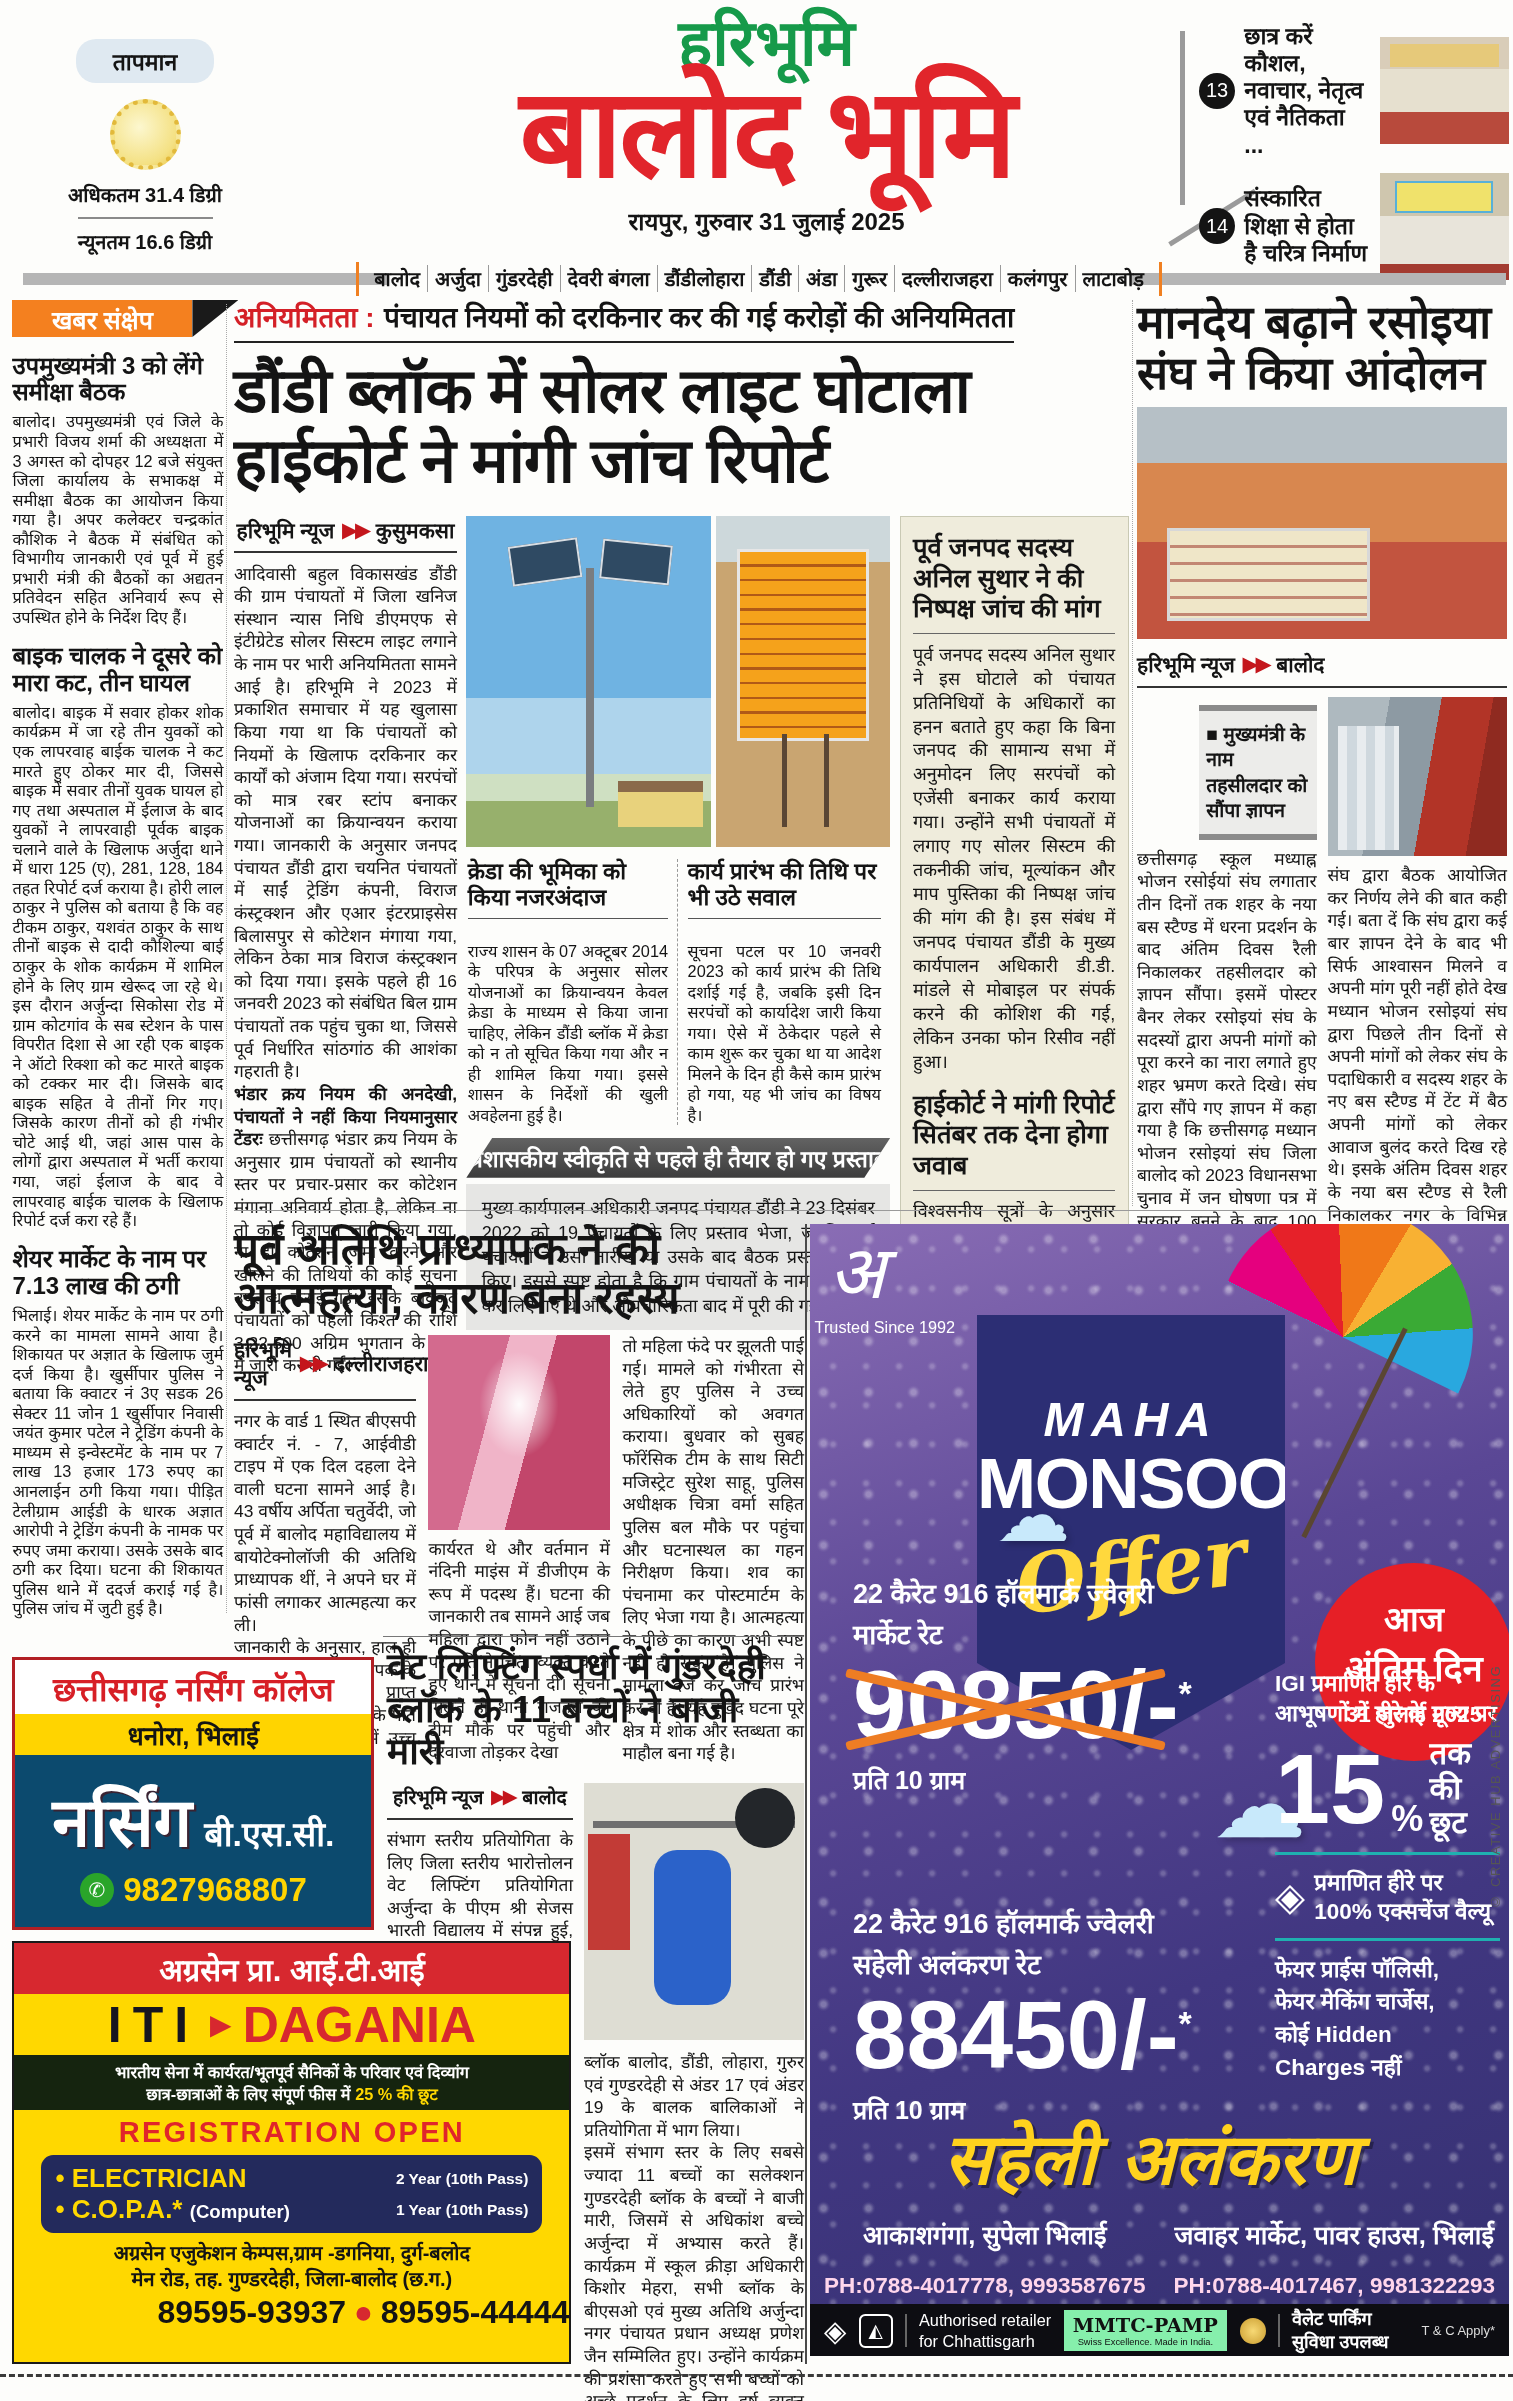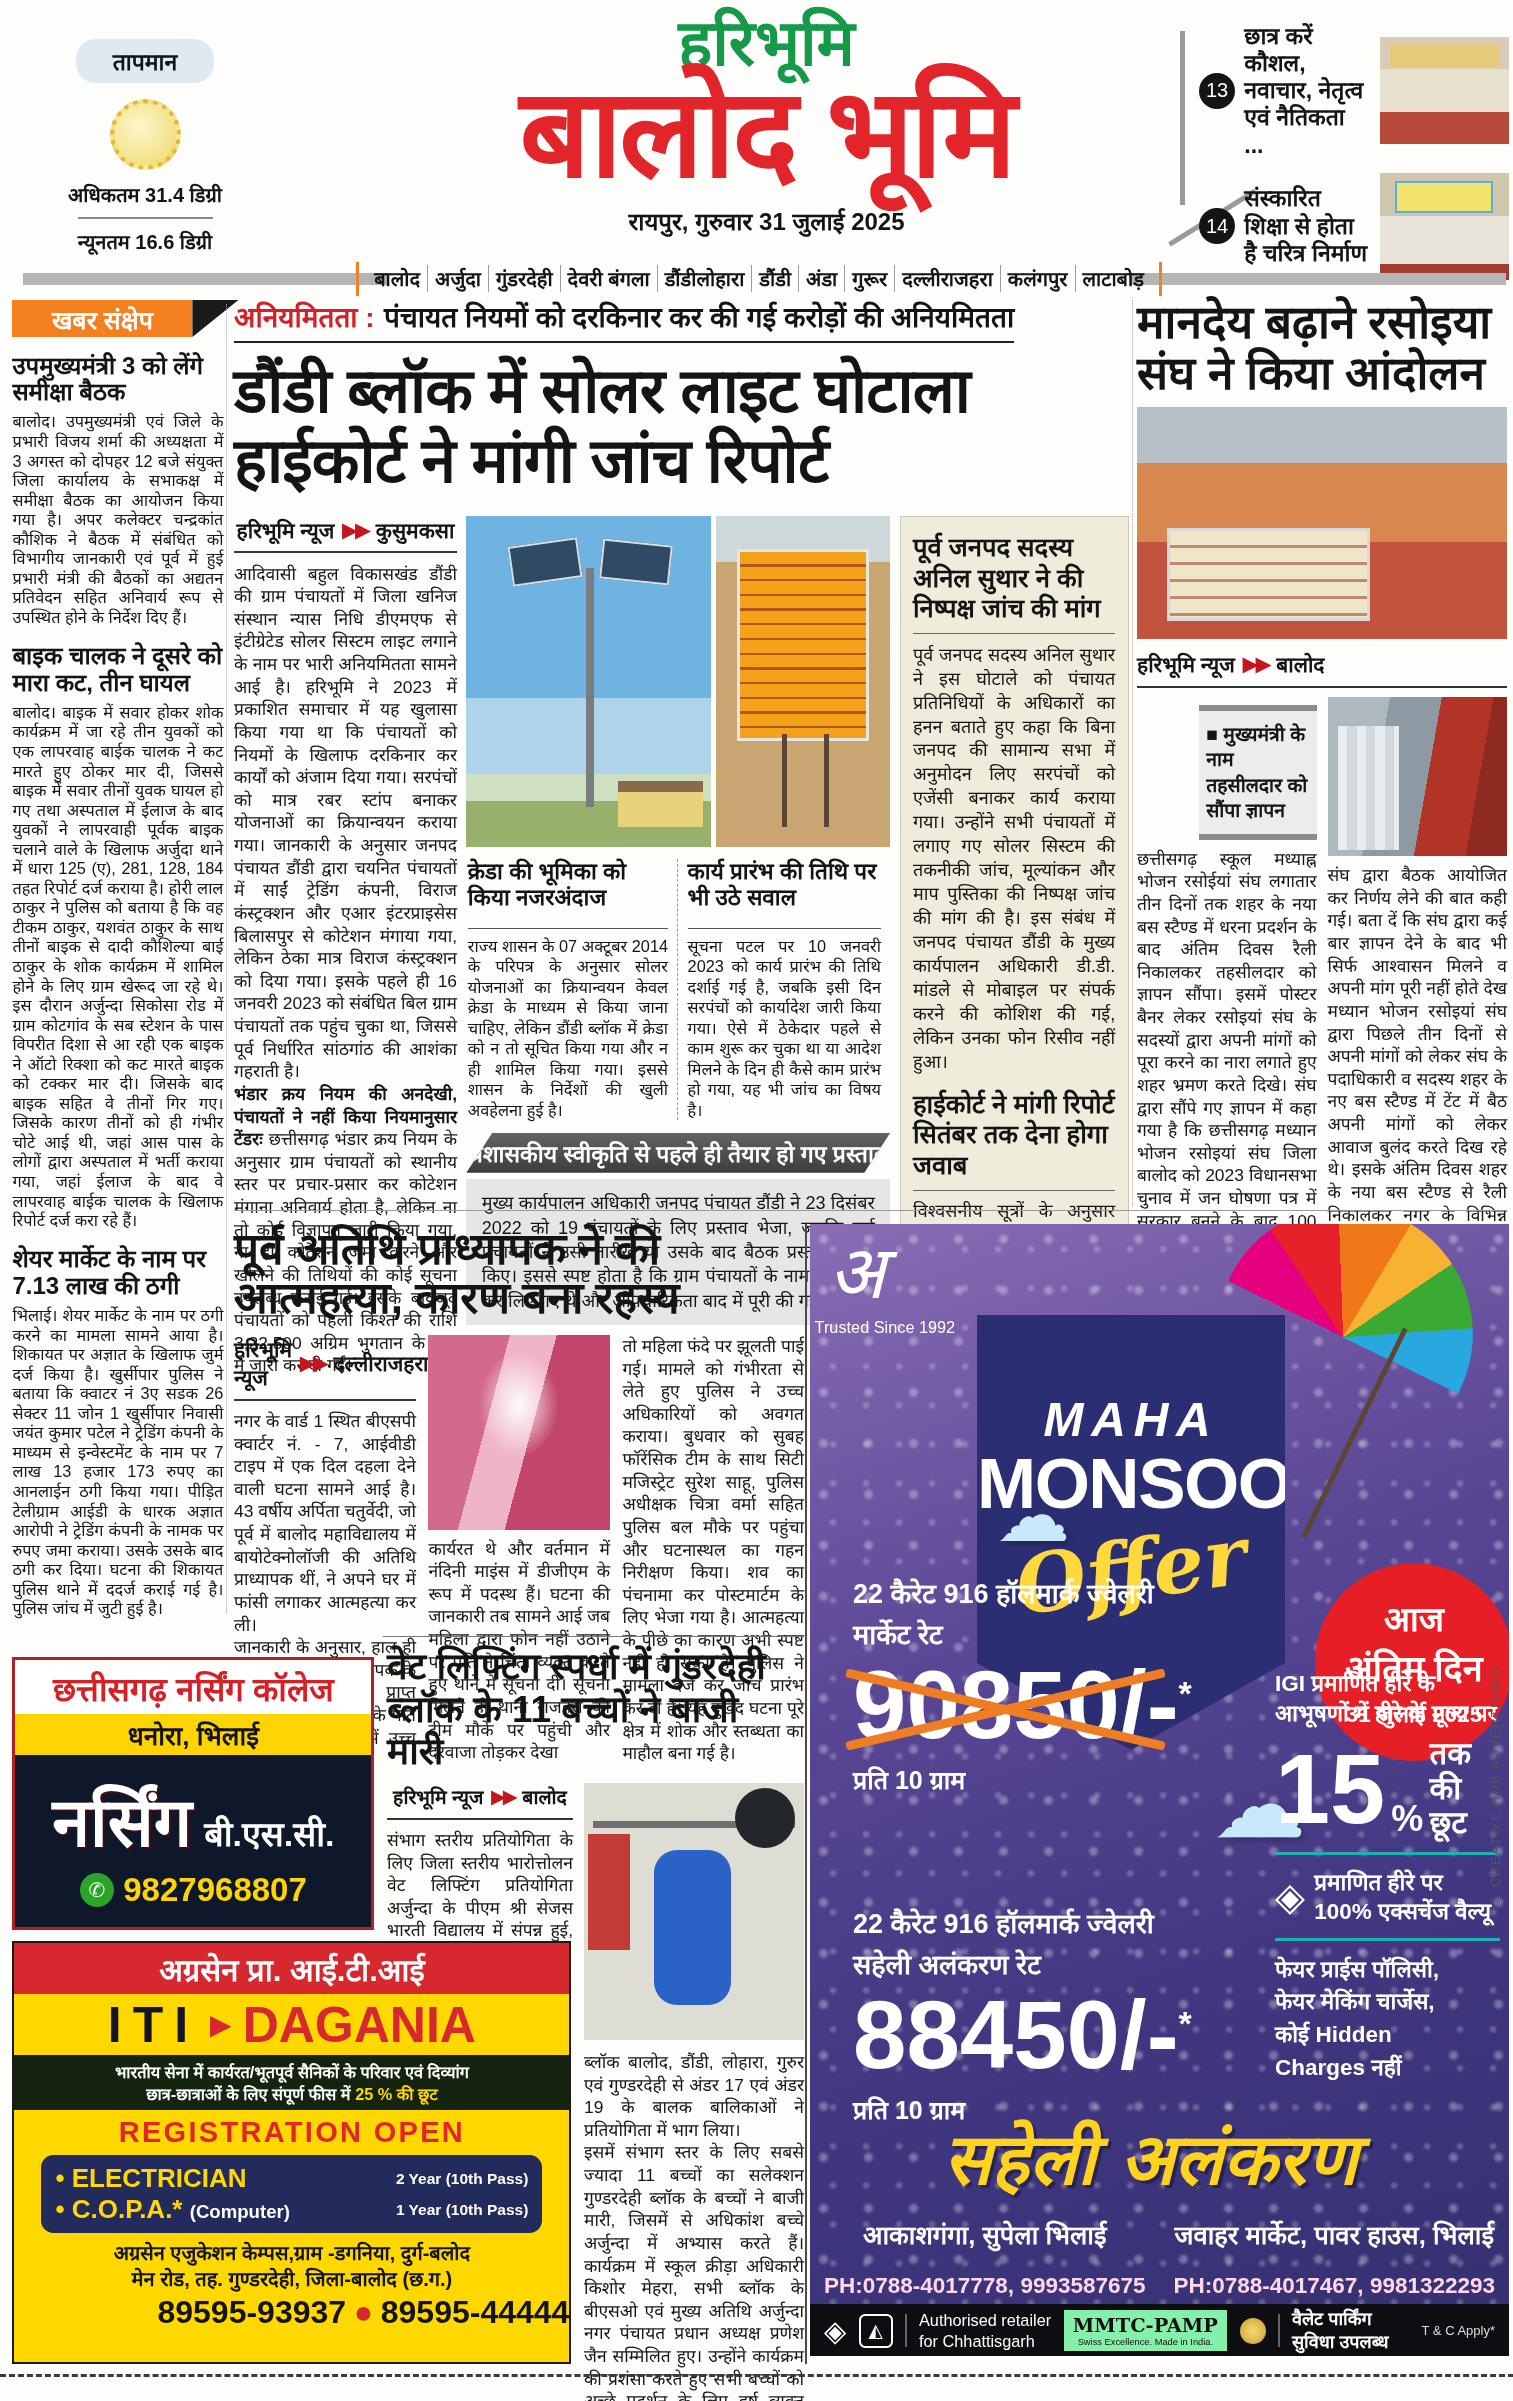"क्रेडा की भूमिका को किया" .mbox h4 { margin-bottom: 7px -> 22px; padding-bottom: 17px -> 7px }
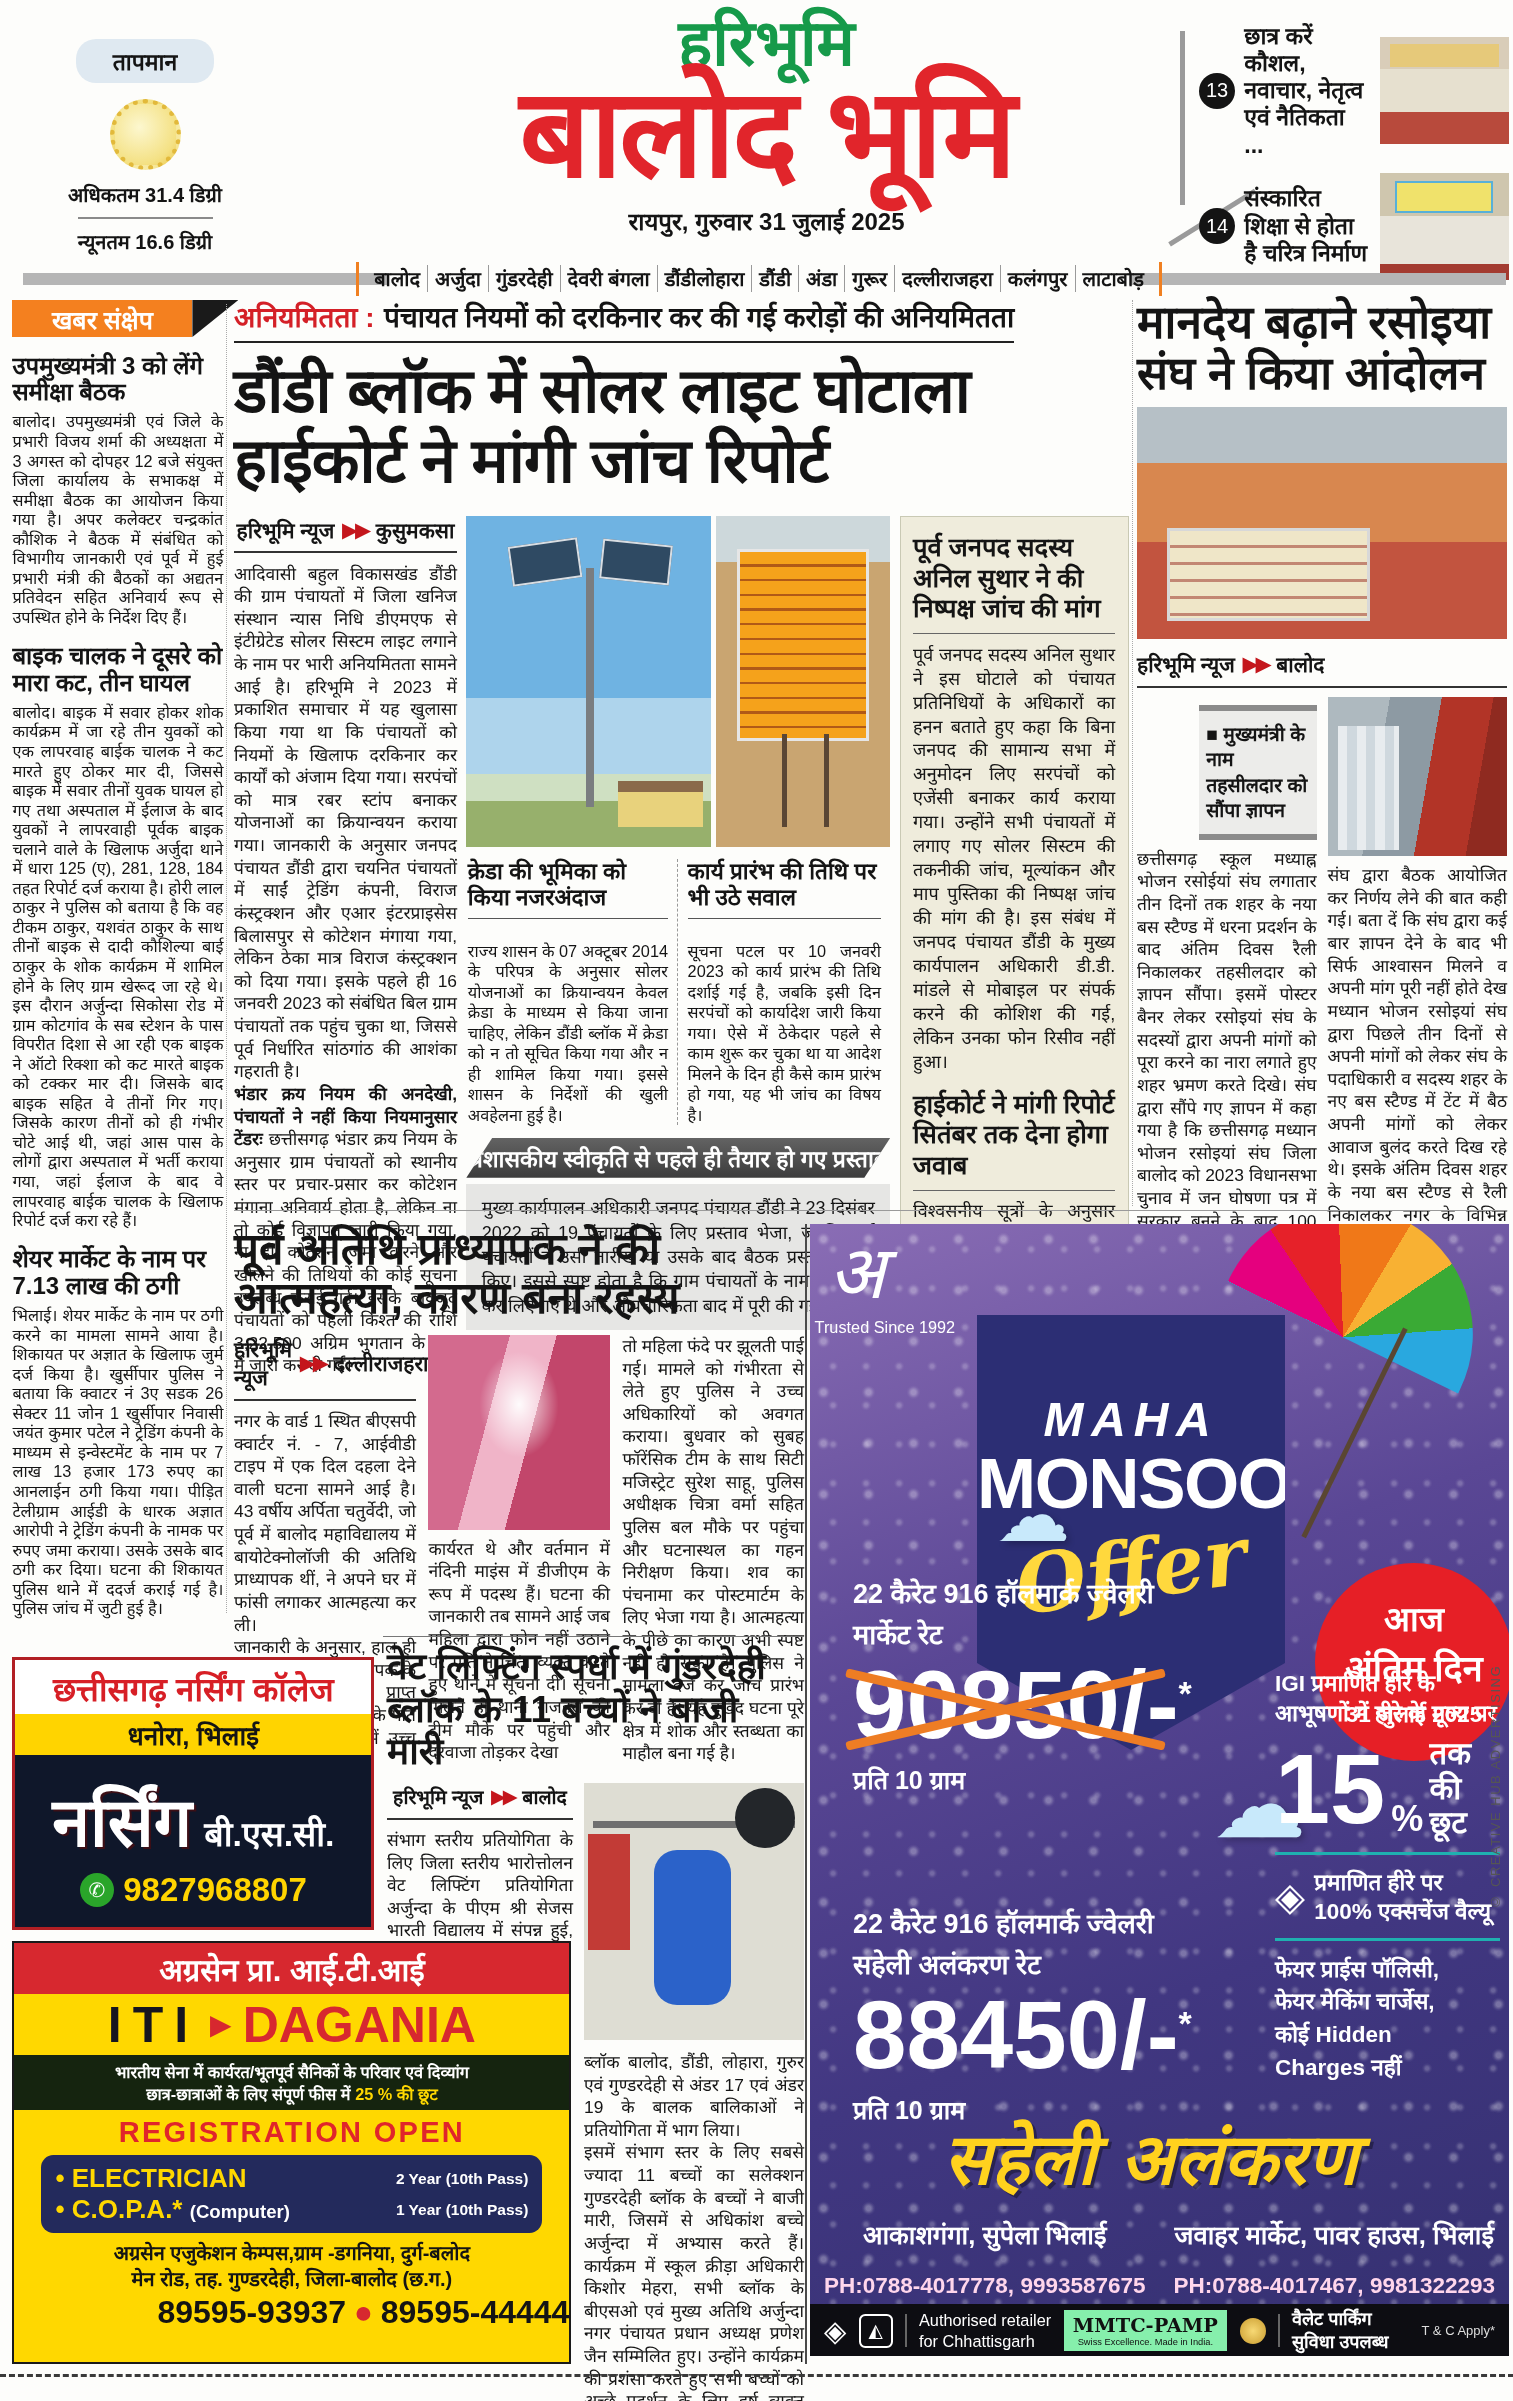"नर्सिंग" .n-r3 { background: #0f172a -> #0c4a6e }
